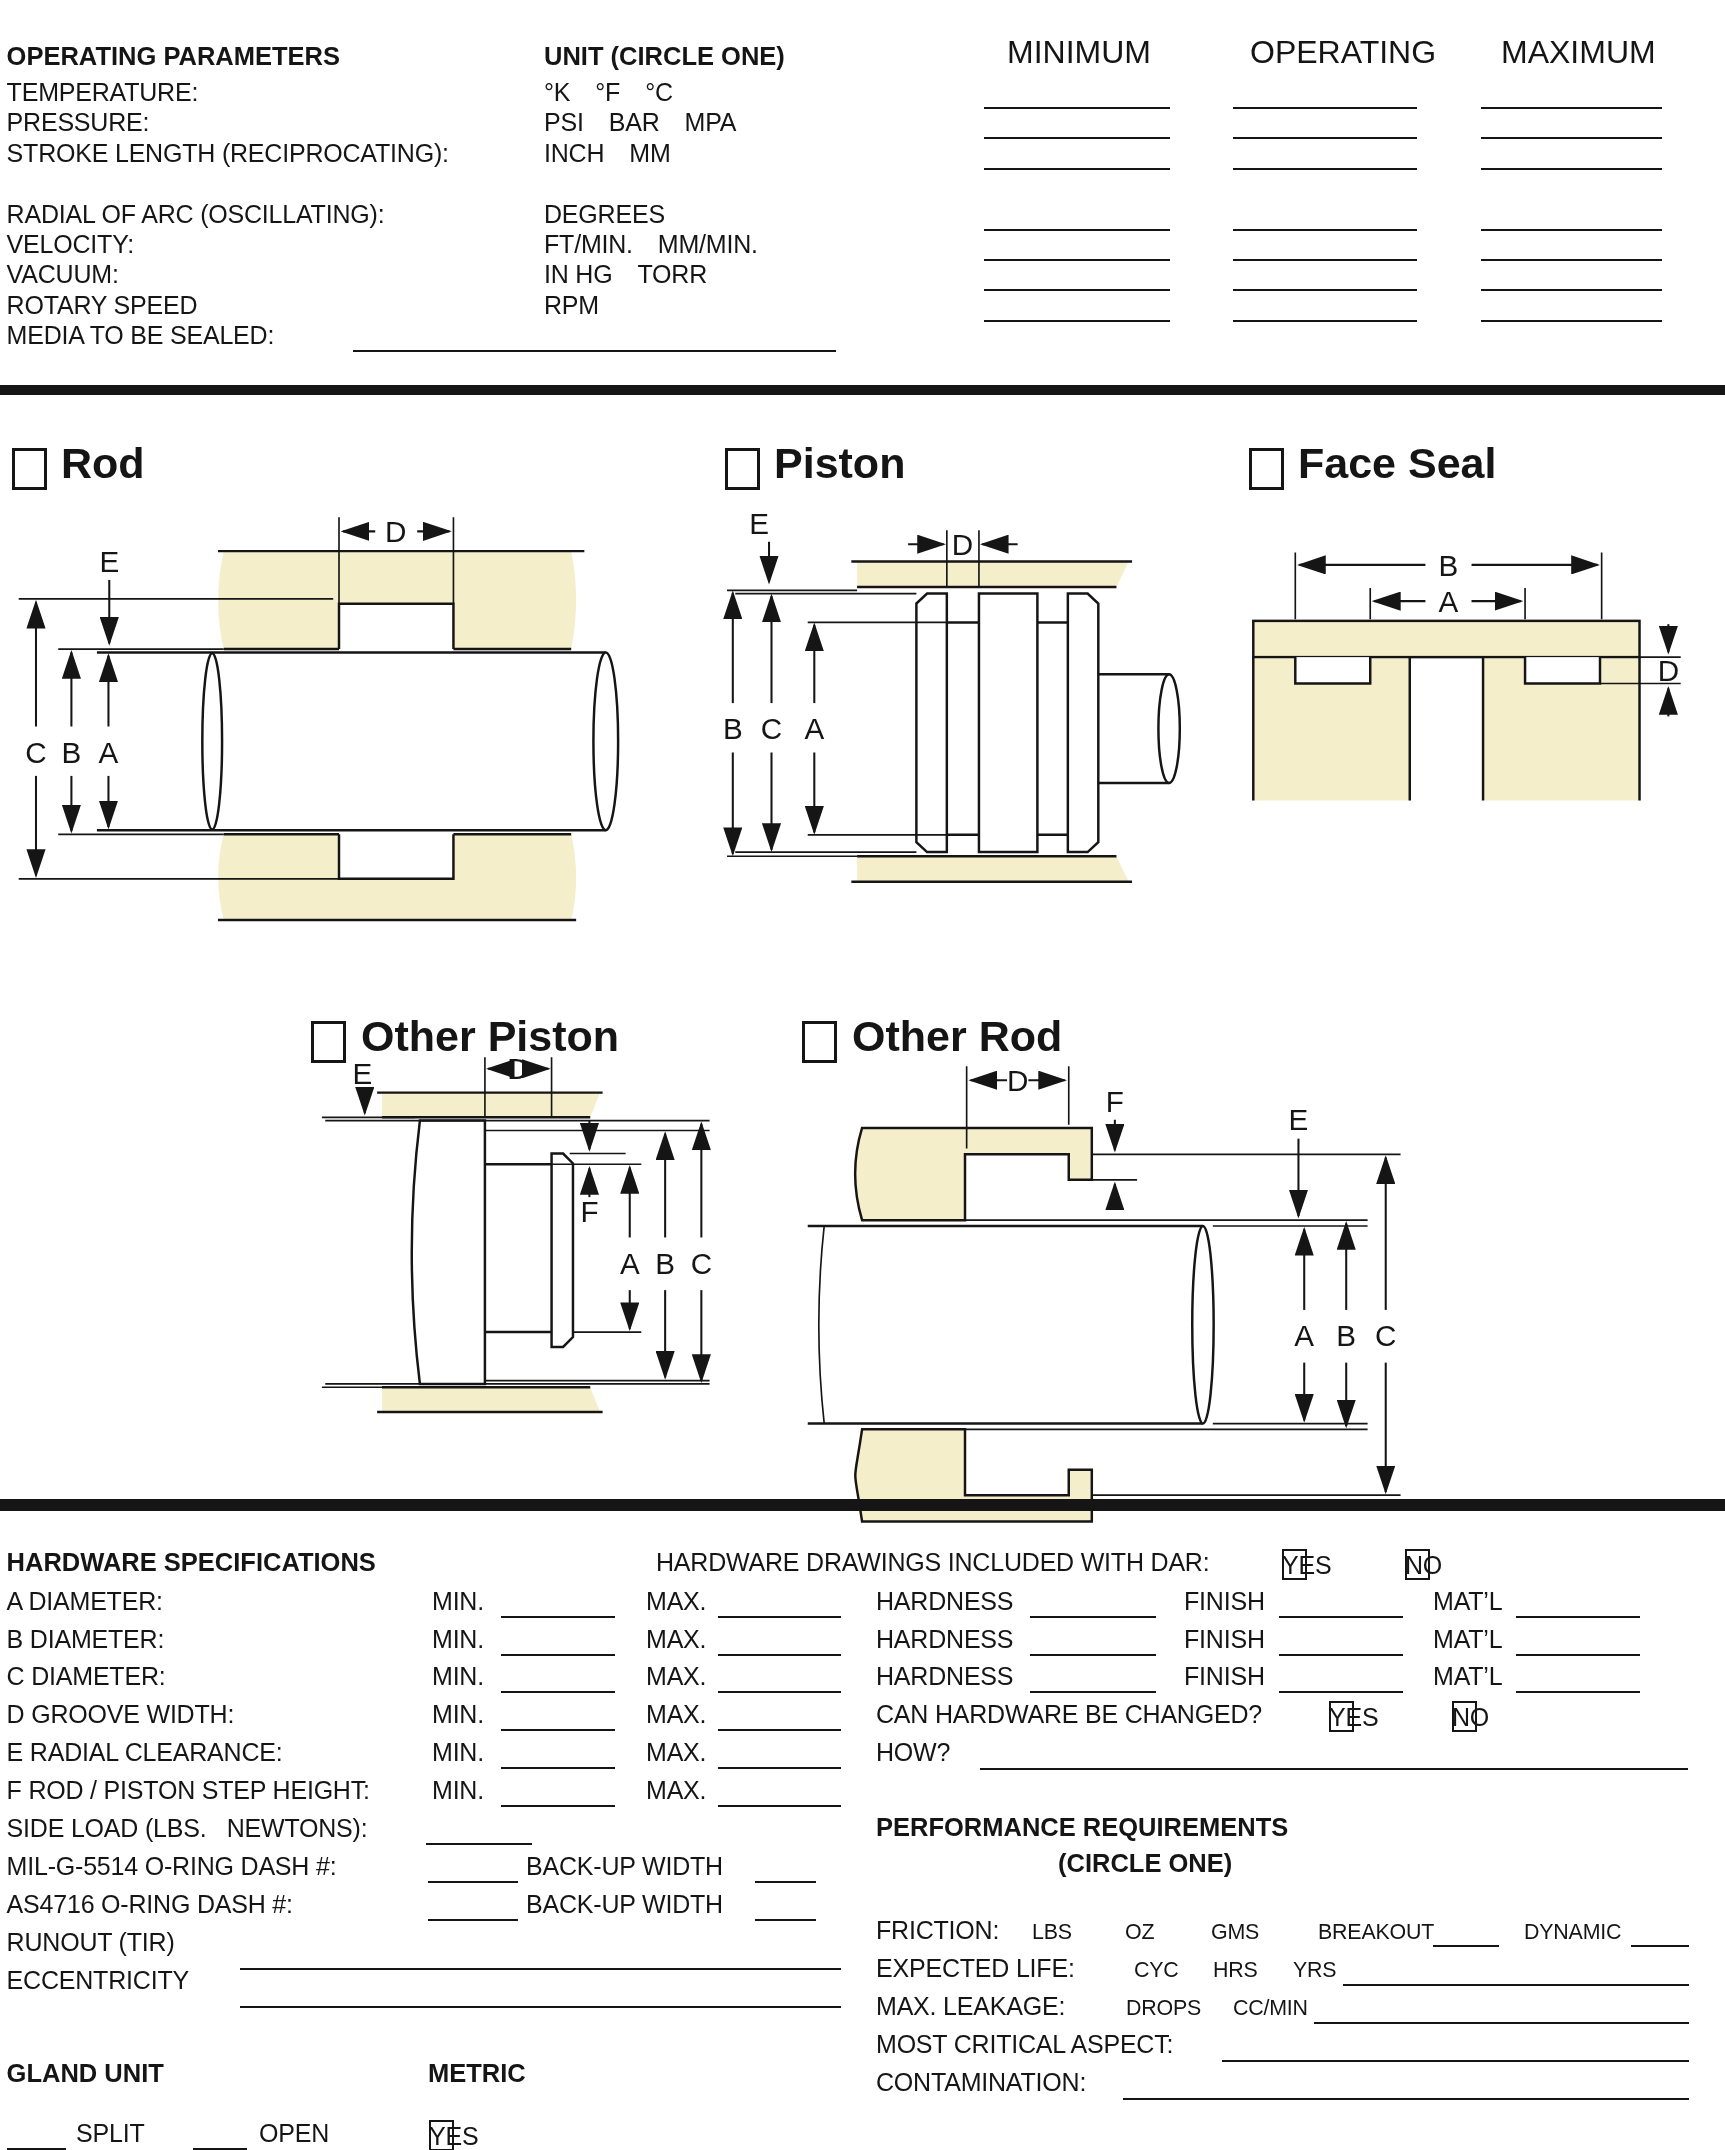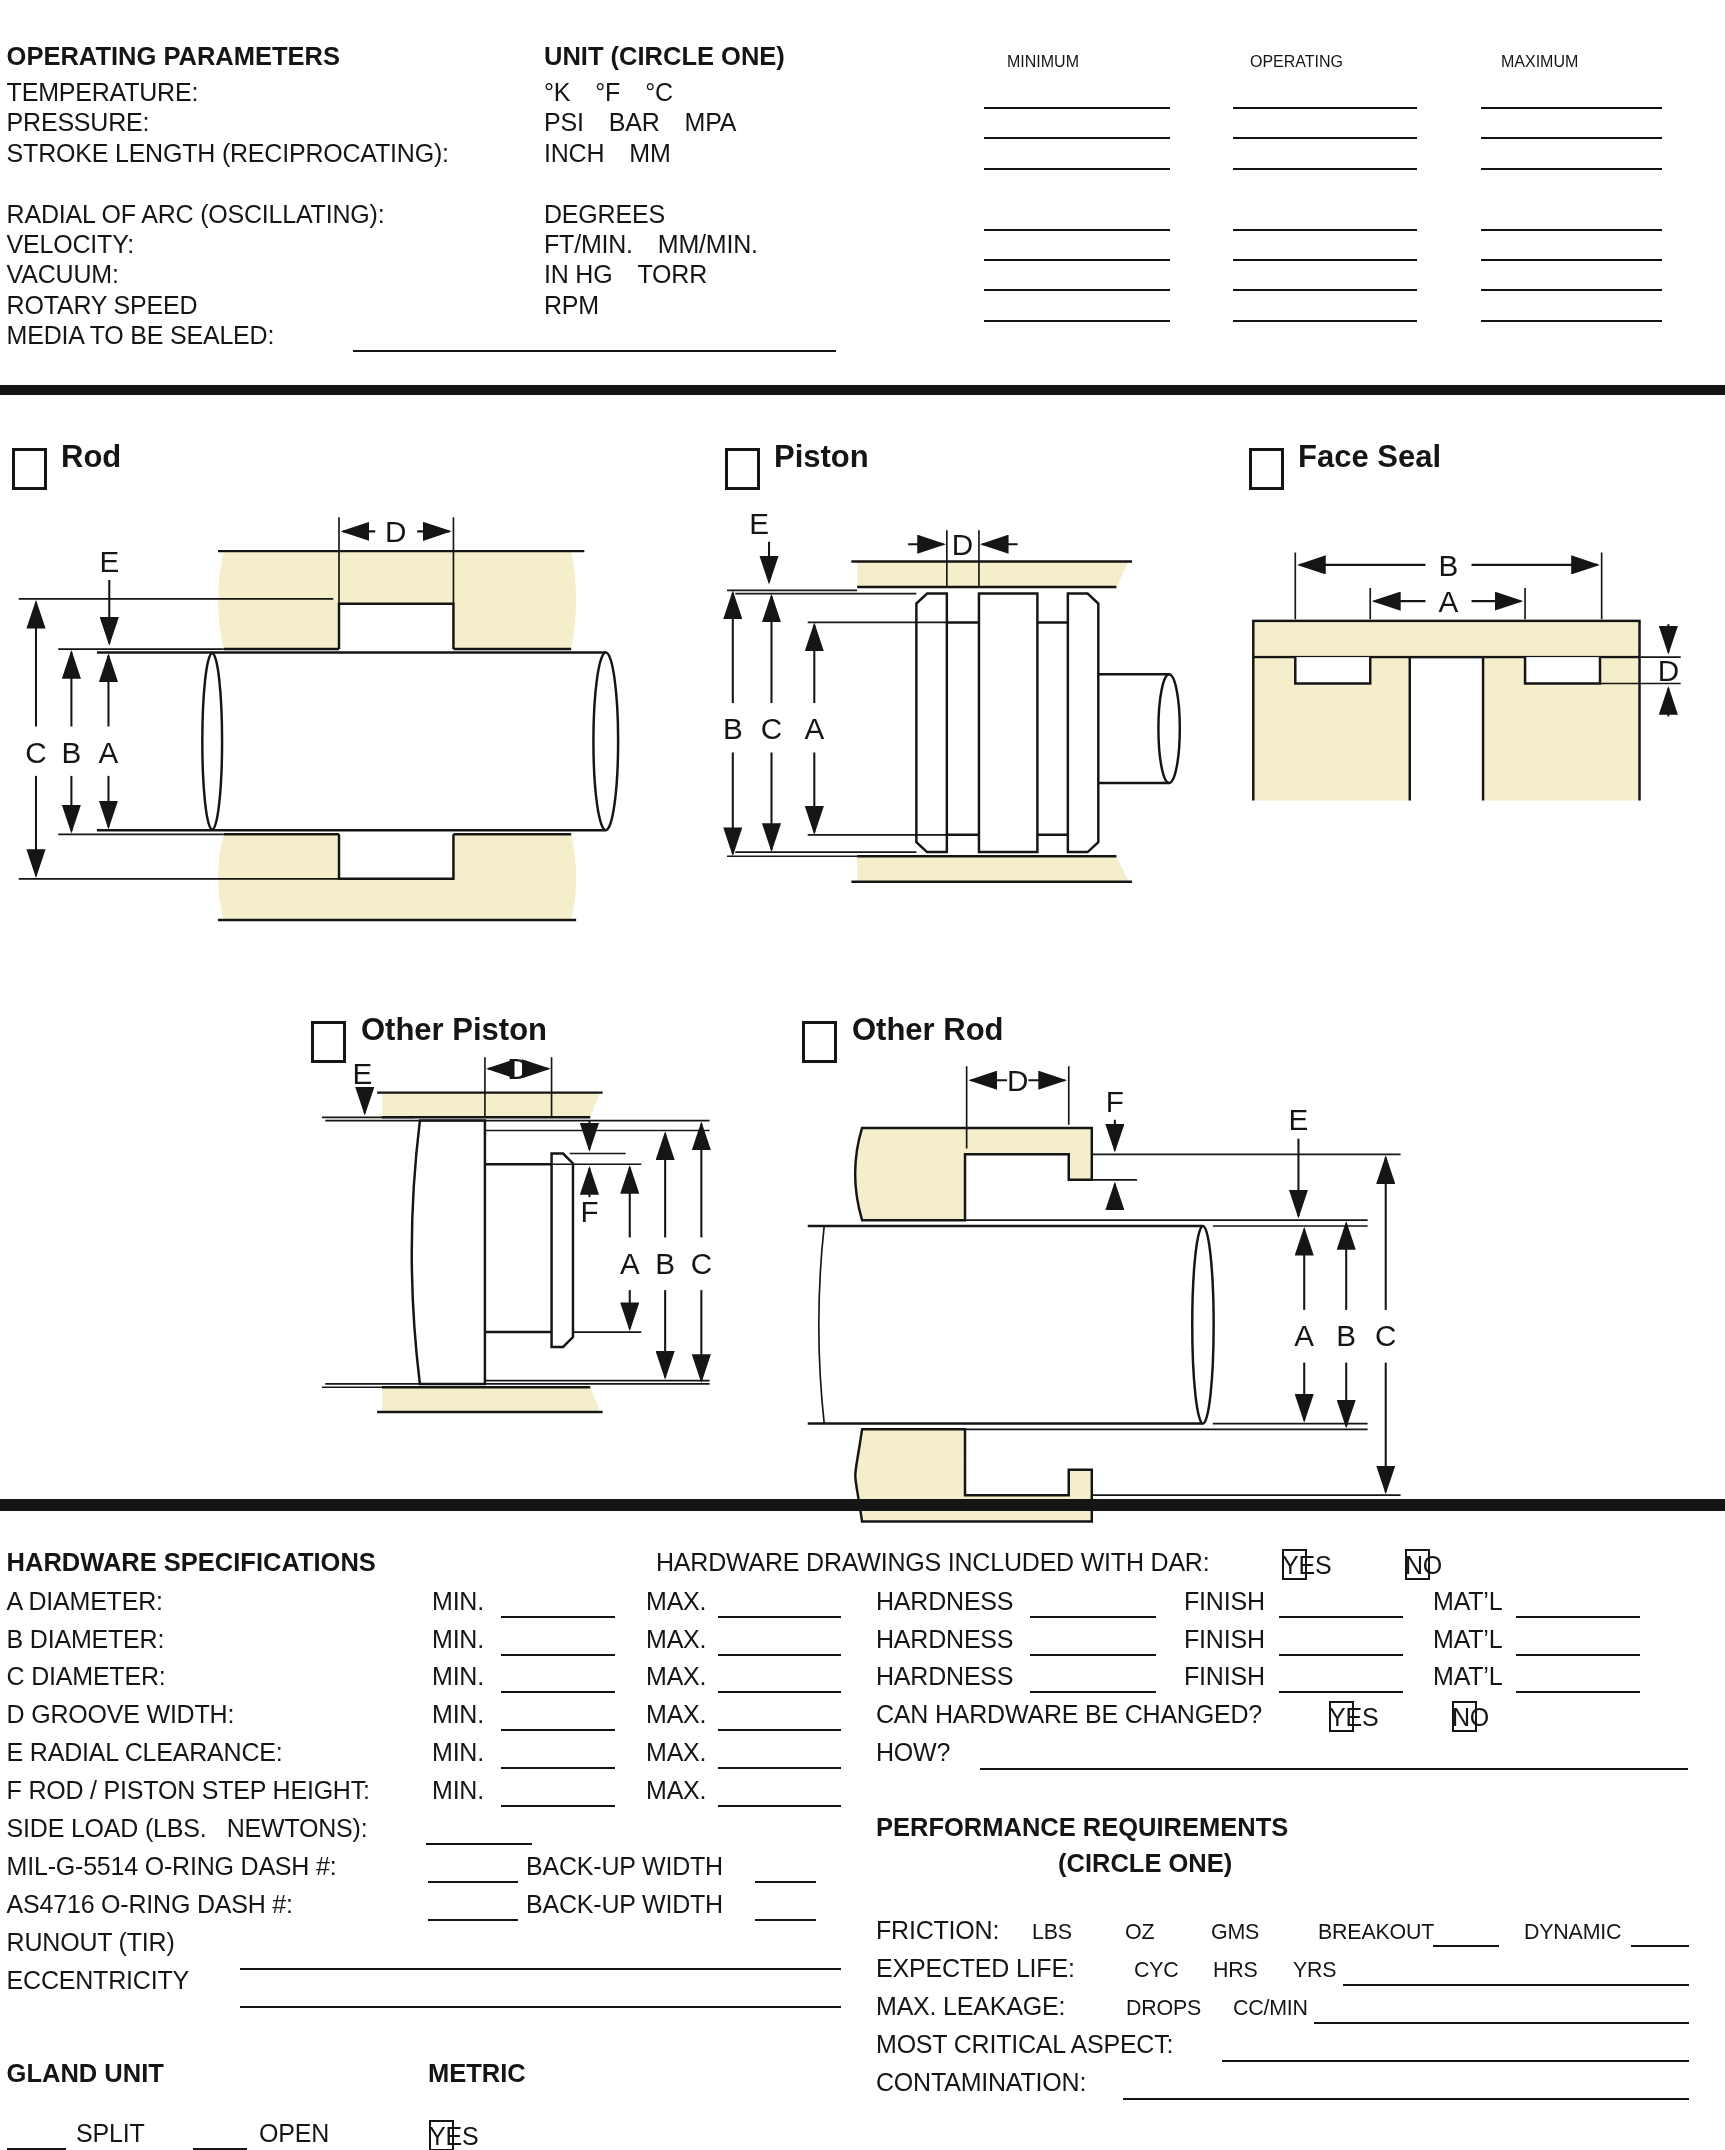"MINIMUM" .h2 { font-size: 16px -> 32px }
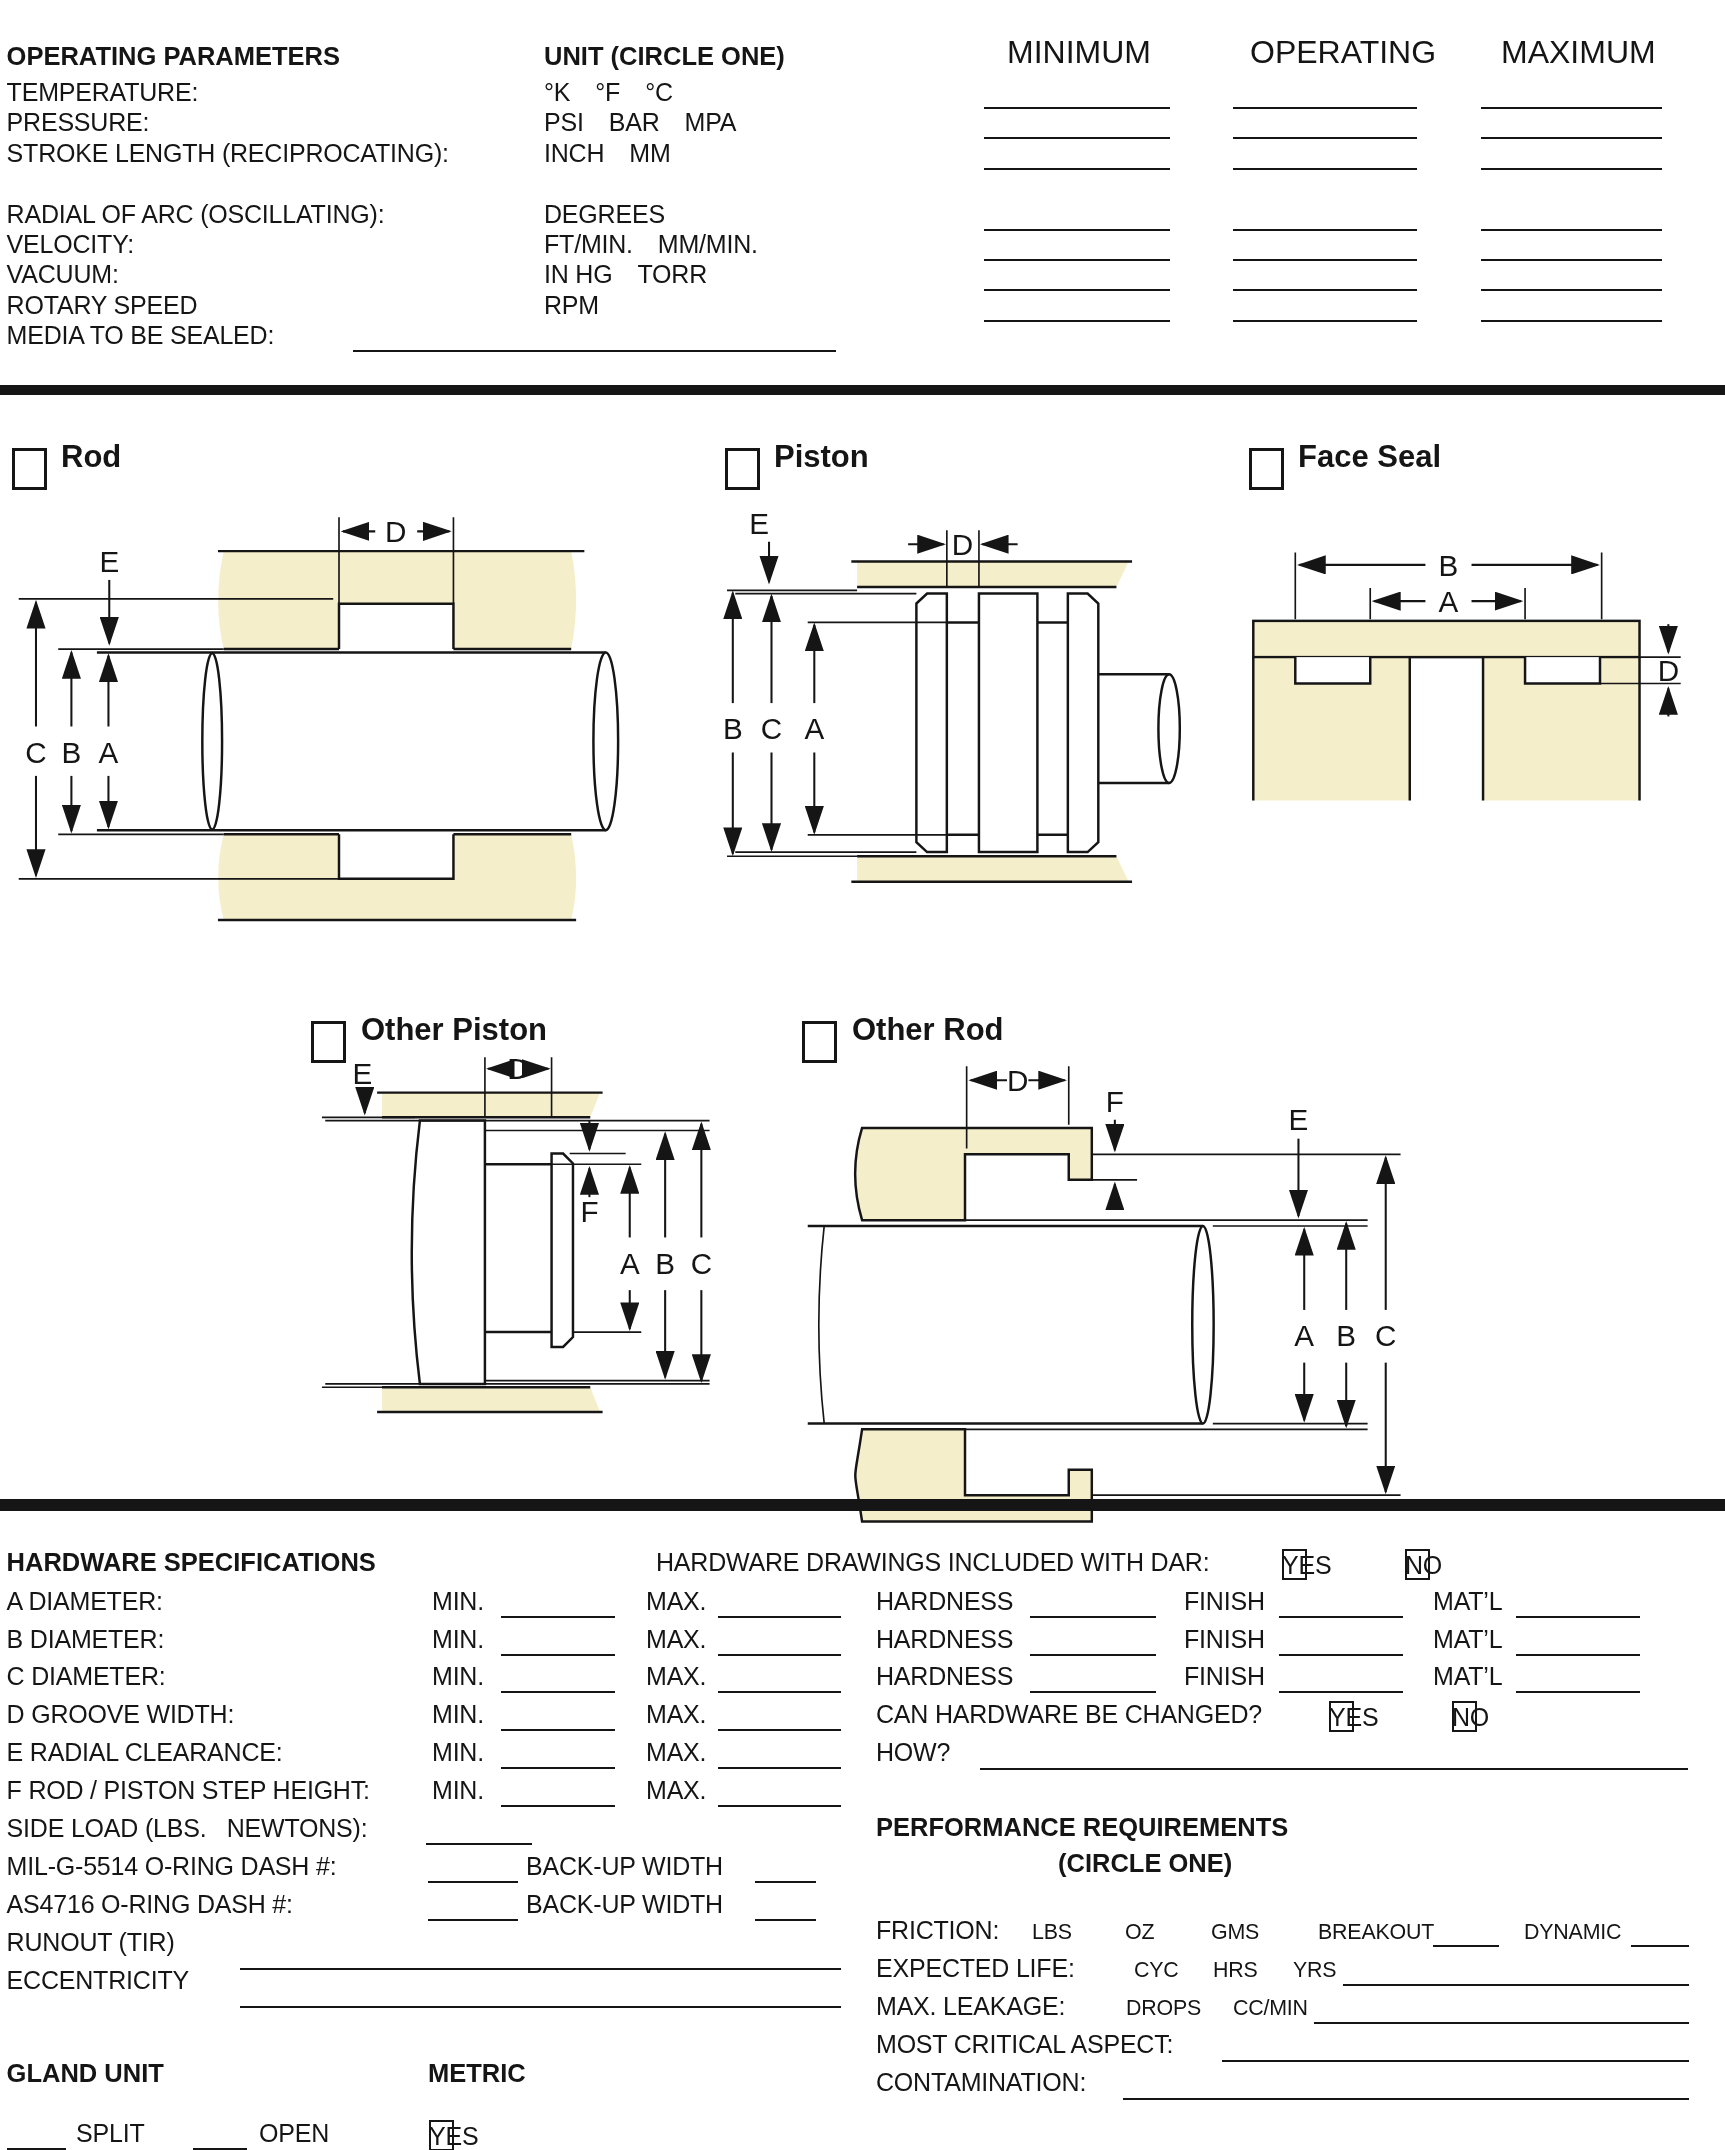"Rod" .dhead { font-size: 31px -> 43px }
